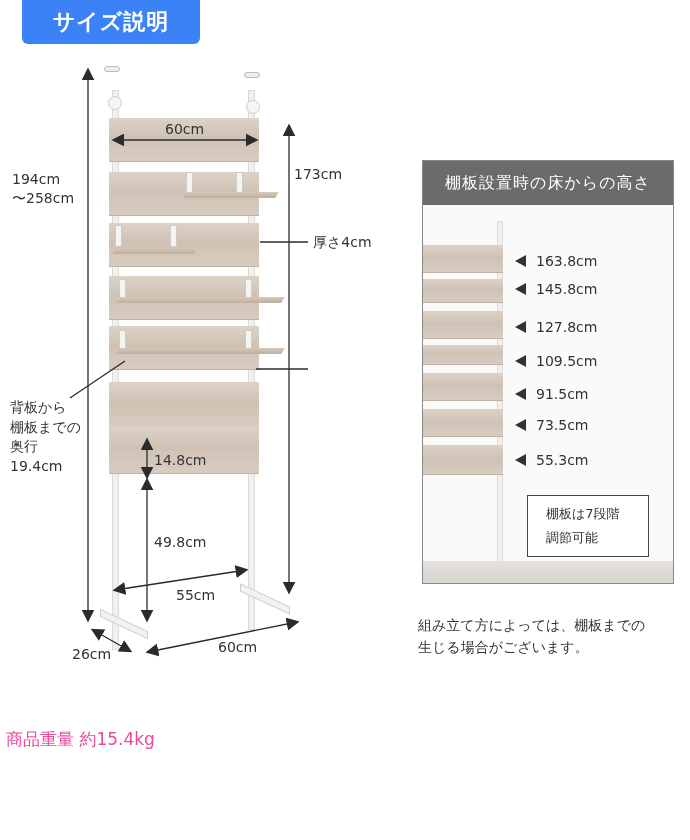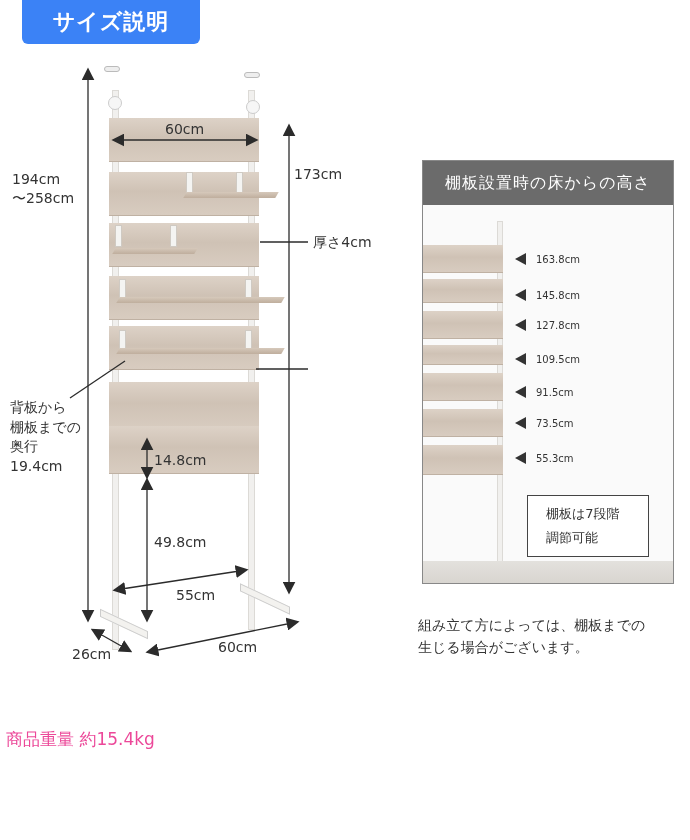"163.8cm" .h-row { font-size: 10px -> 14px }
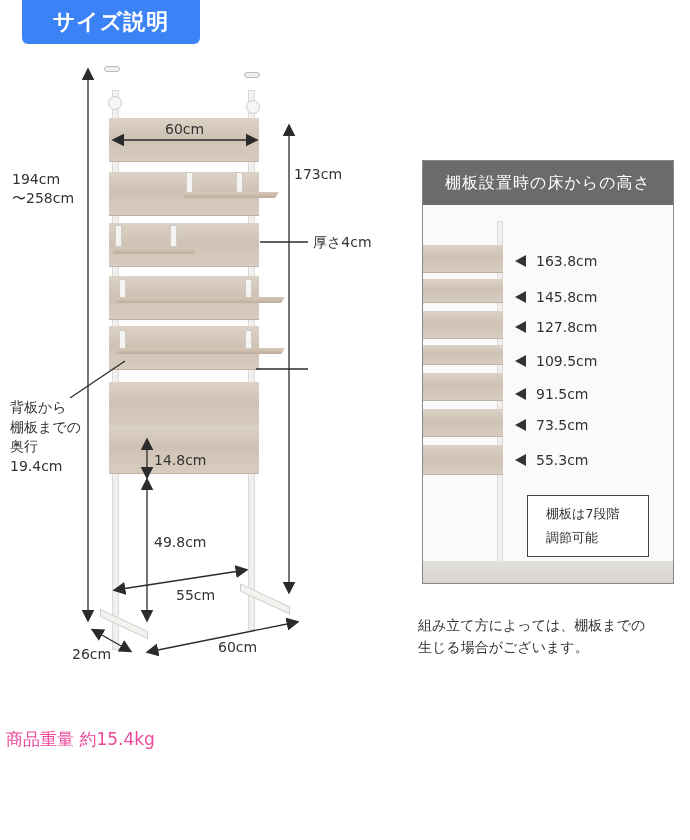"145.8cm" div.h-row { top: 128px -> 120px }
